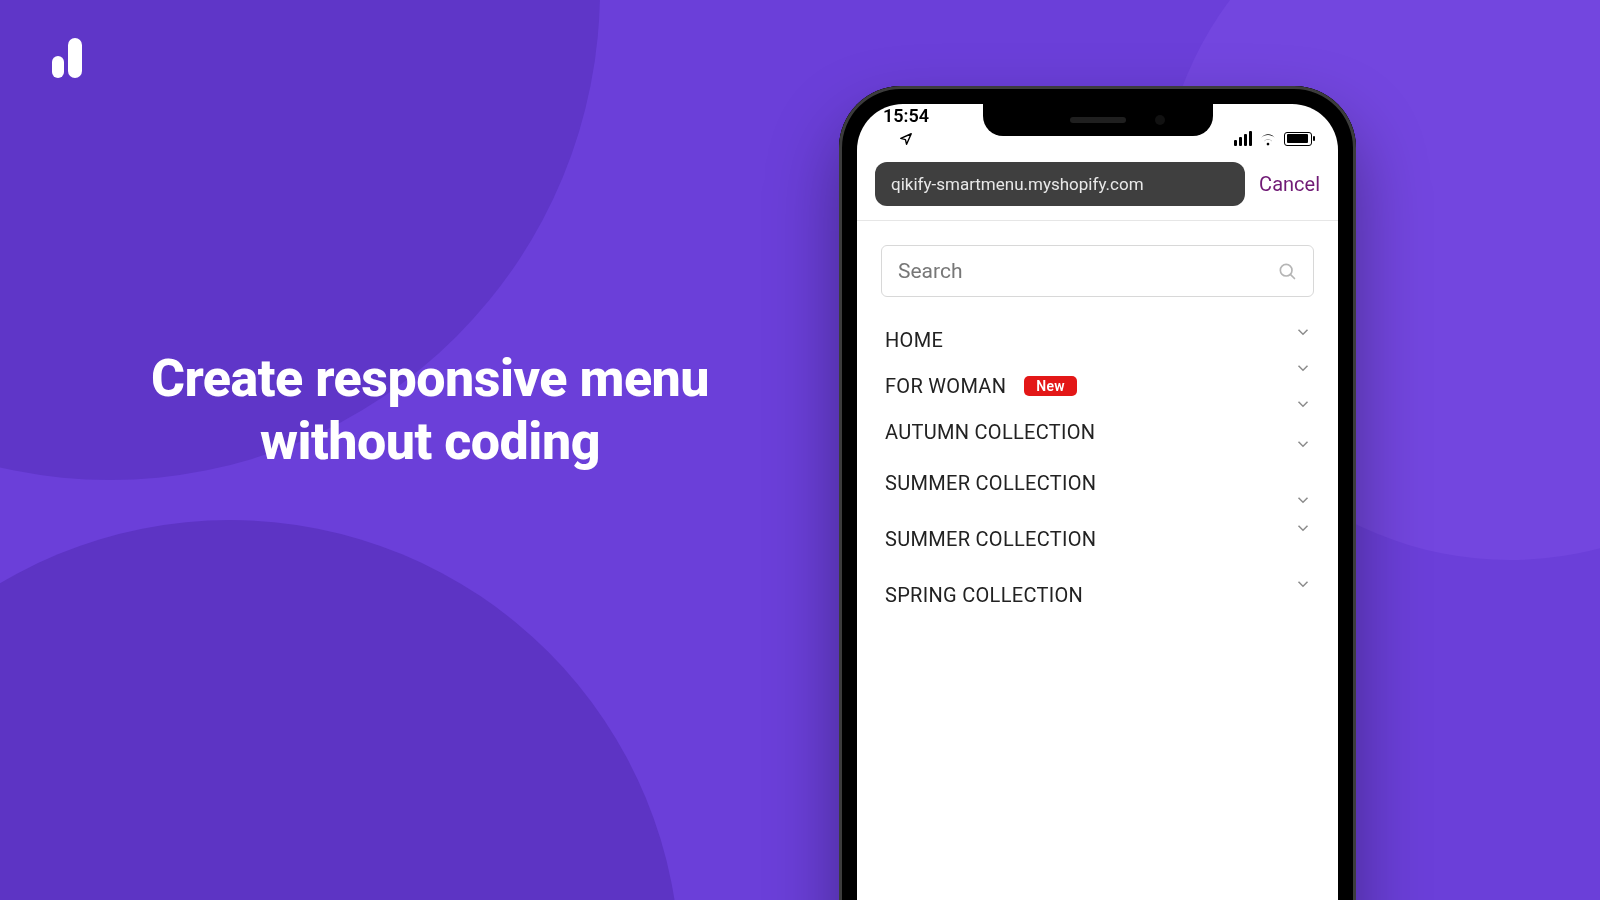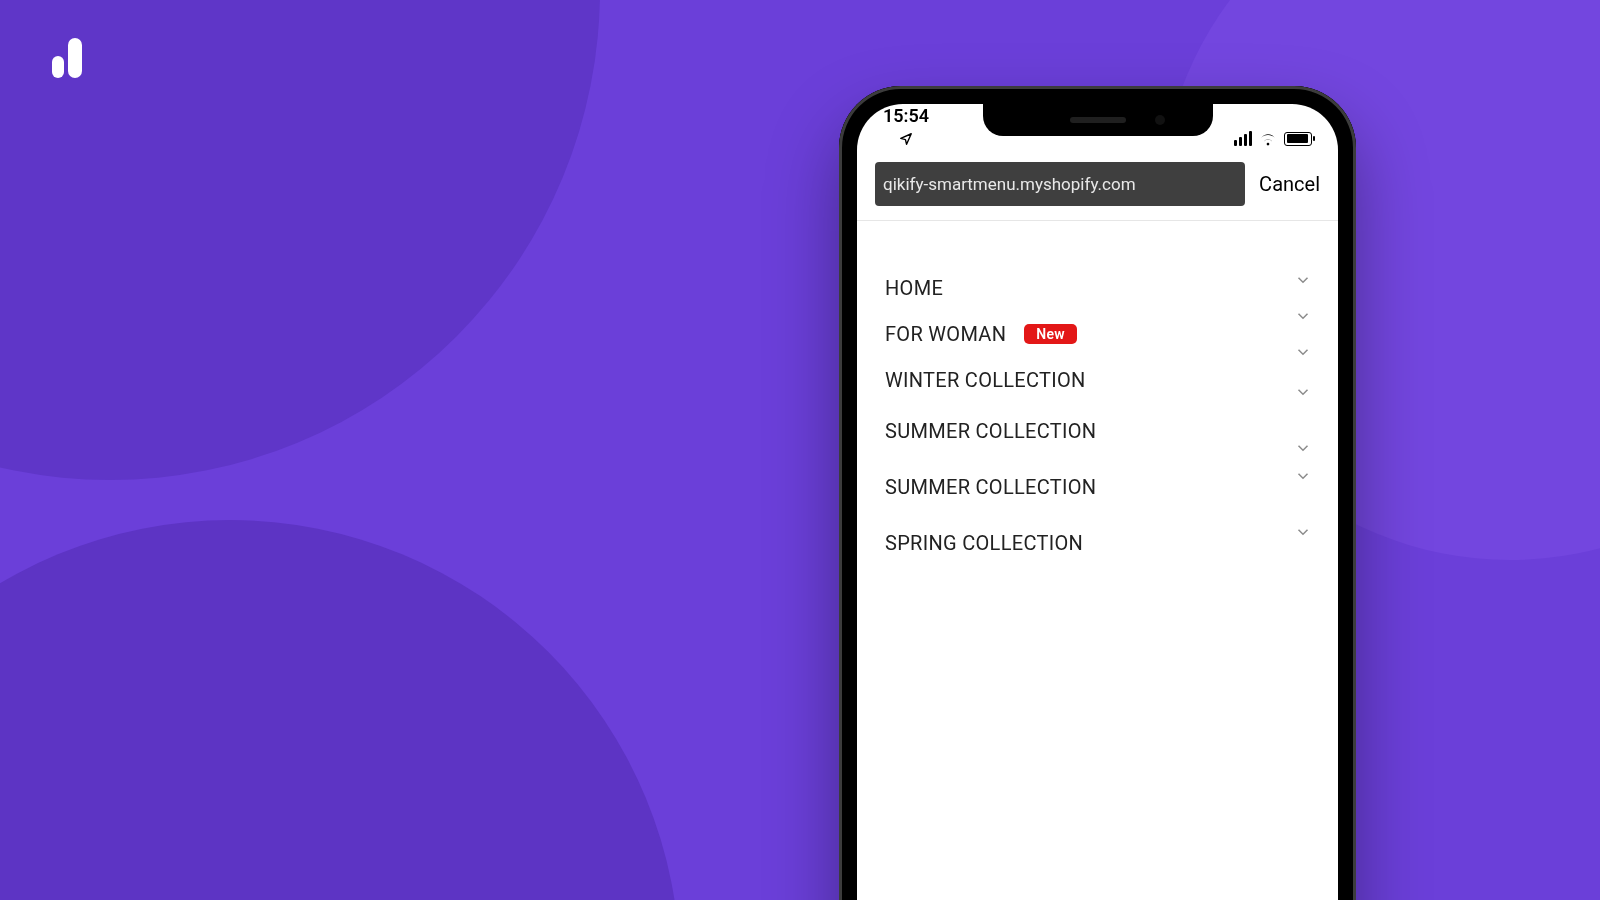"qikify-smartmenu.myshopify.com" .urlbox { border-radius: 4px -> 12px; padding: 12px 8px -> 12px 16px }
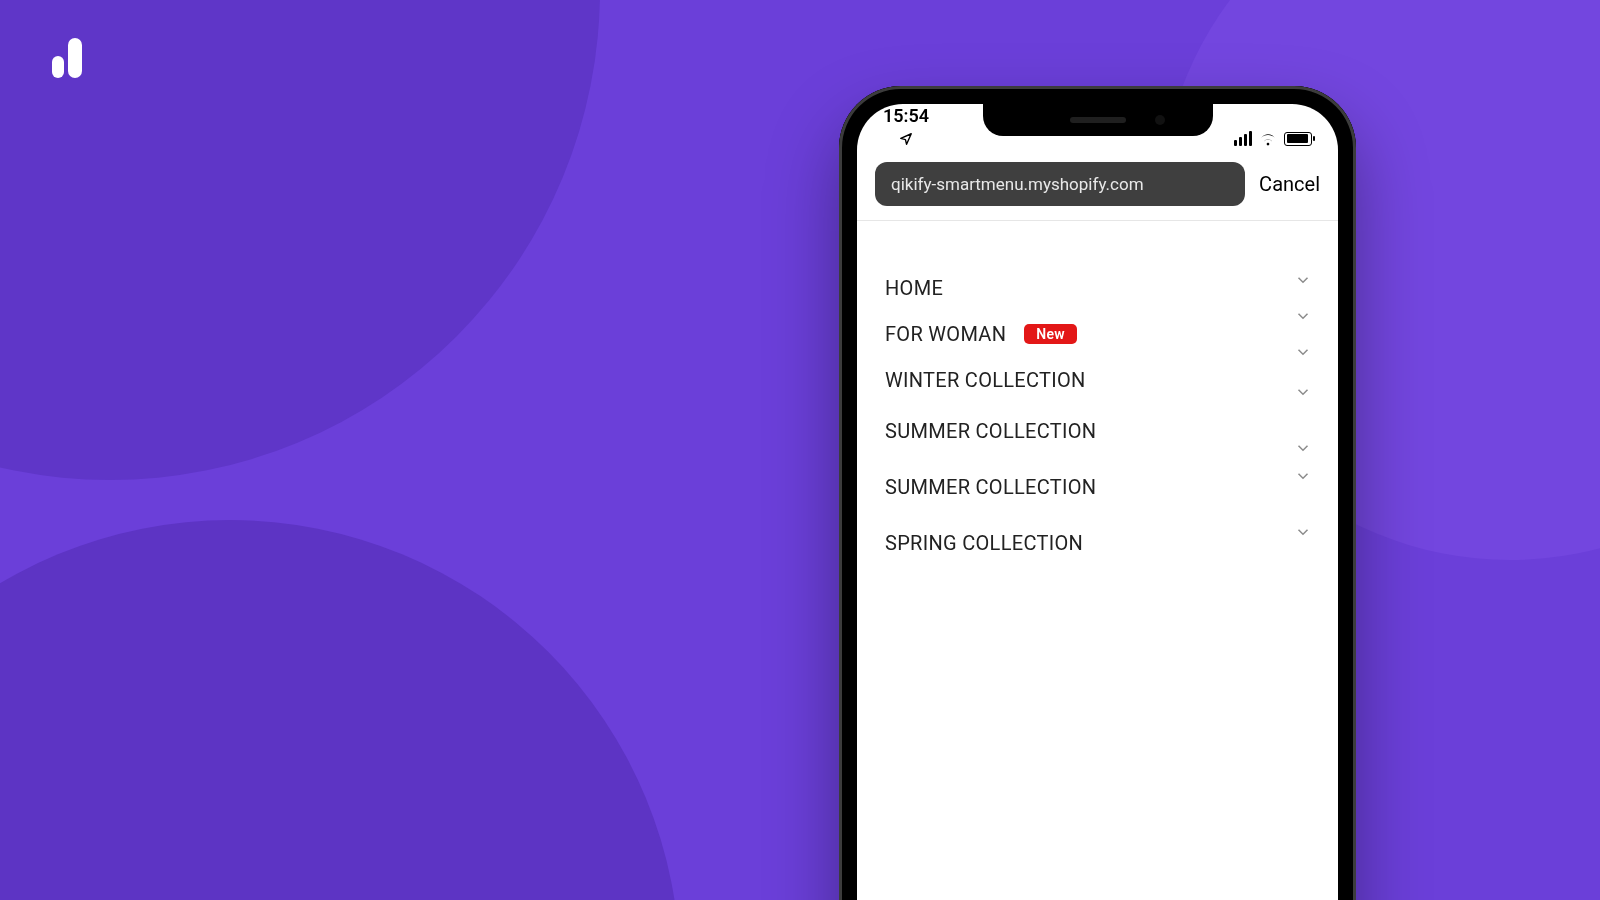"Cancel" .cancel { color: #000000 -> #701a75 }
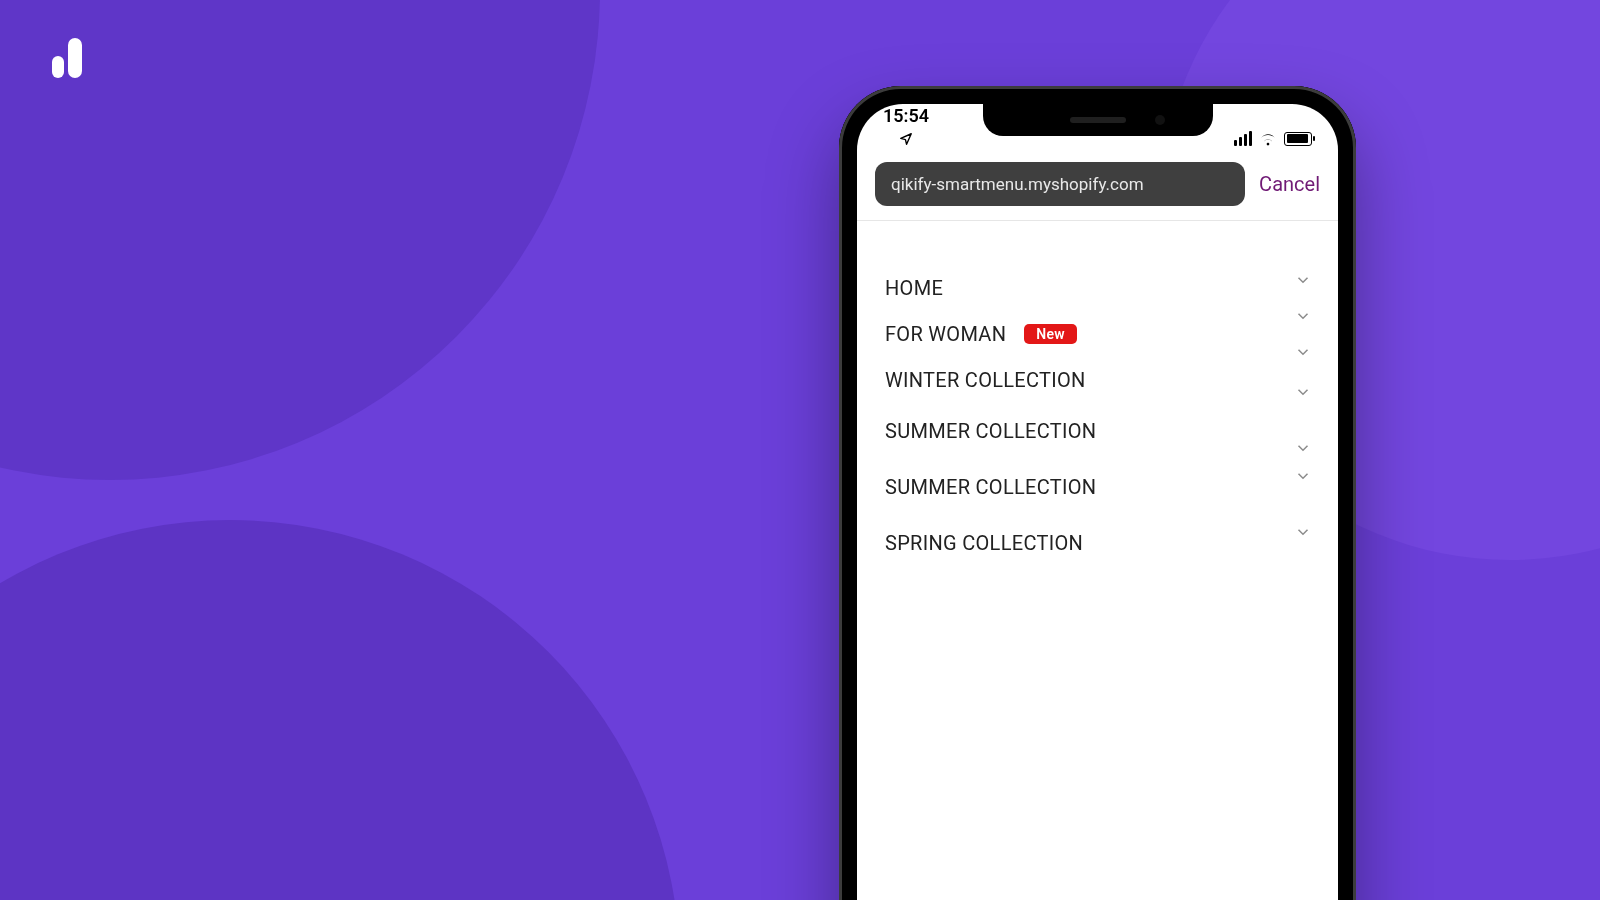"Search" div.search { html: none -> <div> <span>Search</span> <svg> <circle></circle> <line></line> </svg> </div> }
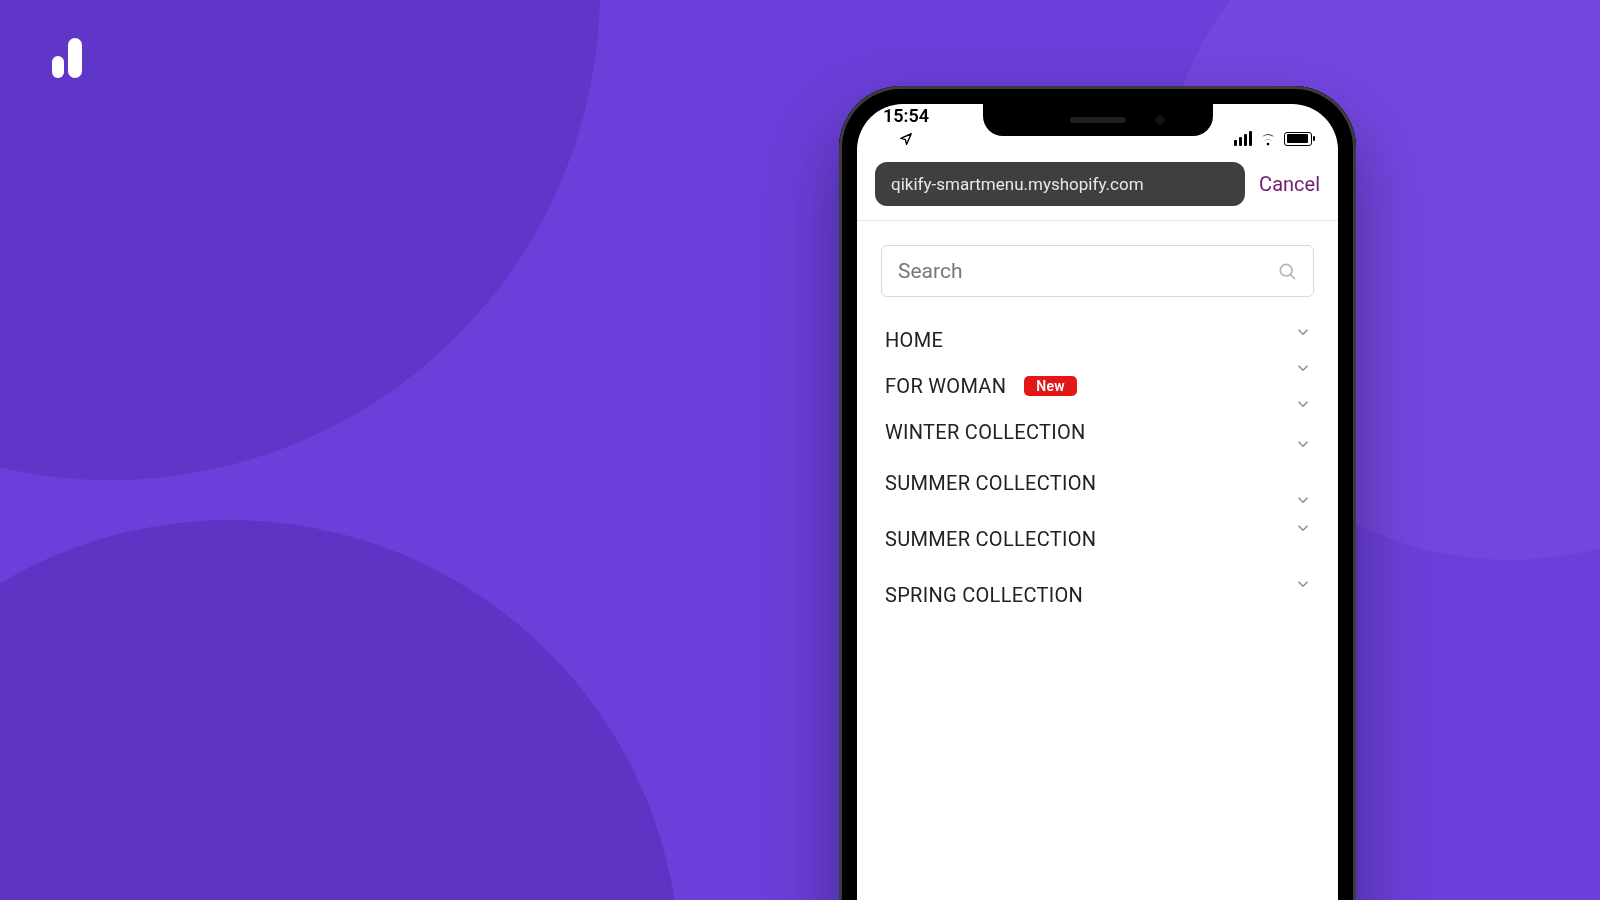"Create responsive menu without coding" div.headline { html: none -> <div>Create responsive menu without coding</div> }
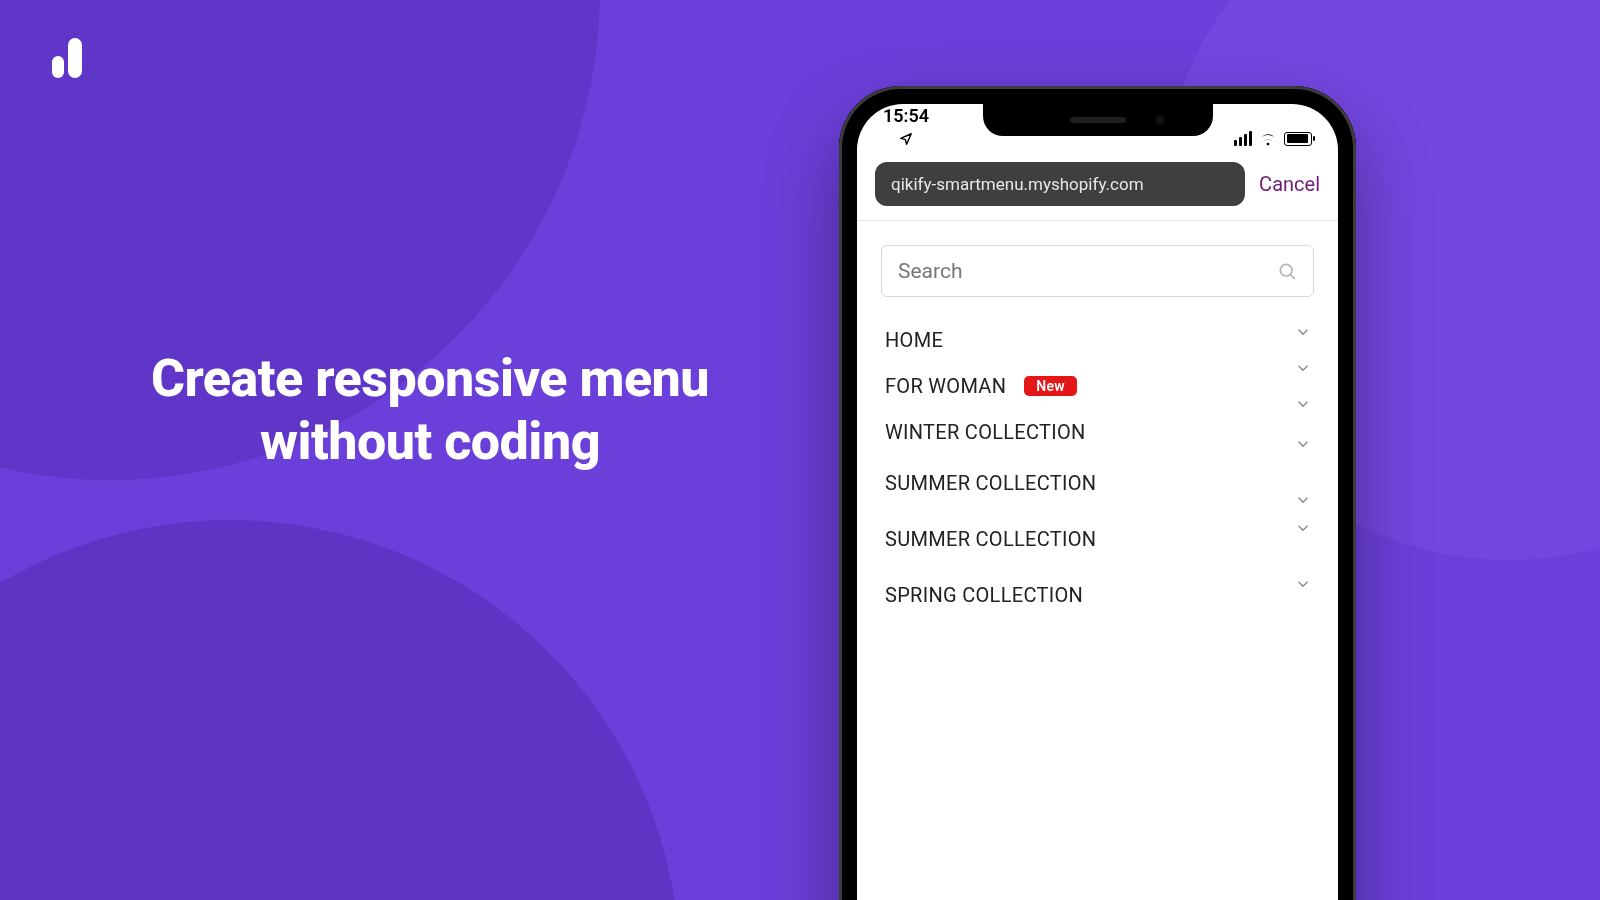"WINTER COLLECTION" span { text: WINTER -> AUTUMN }
